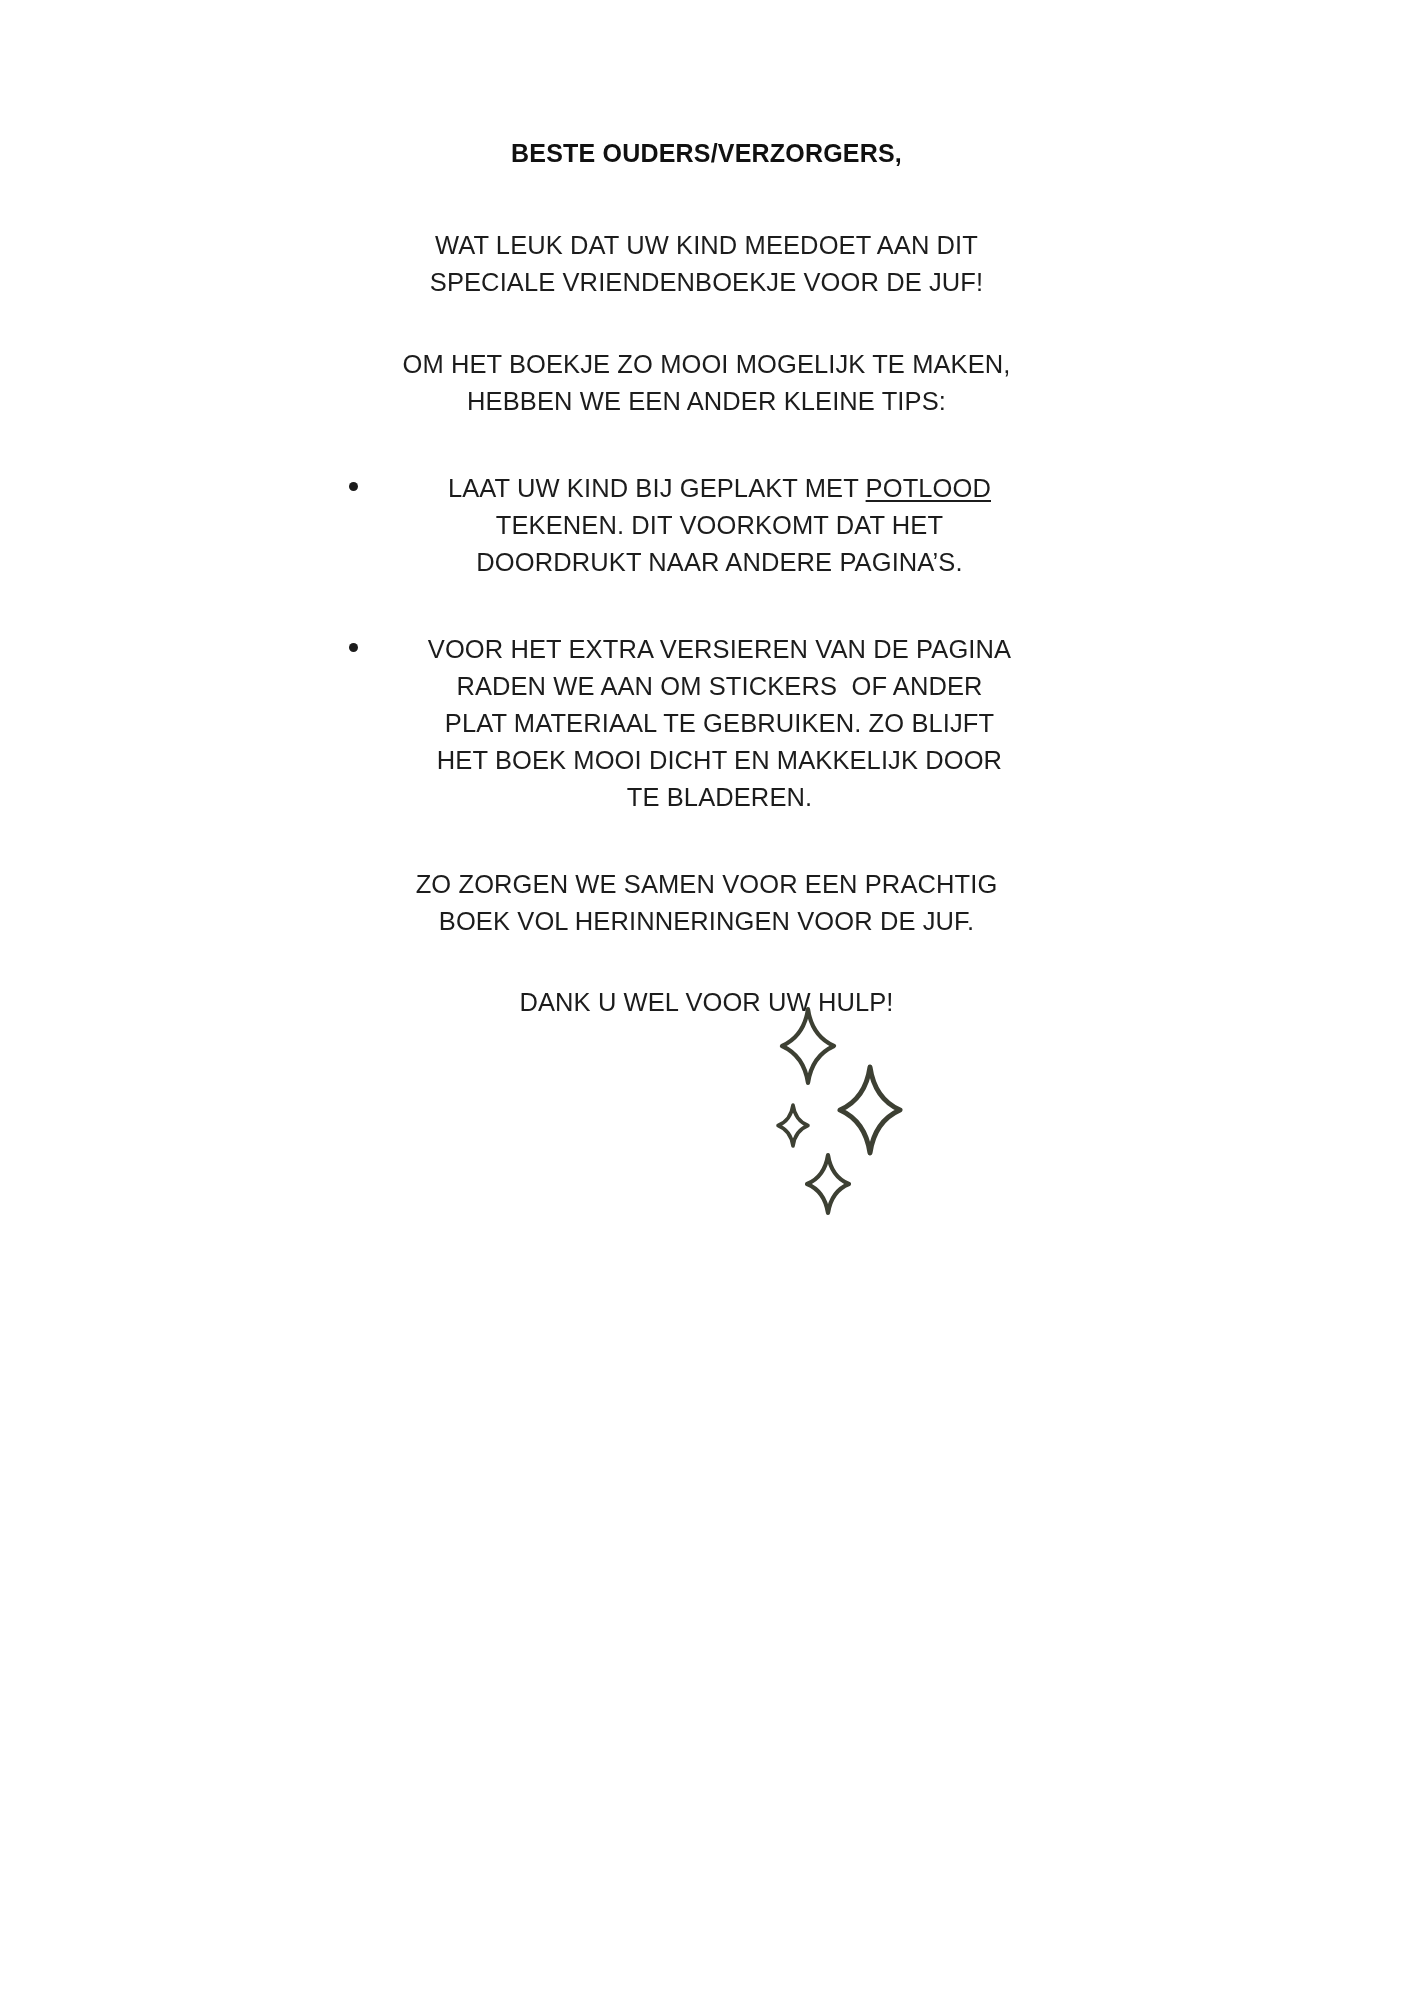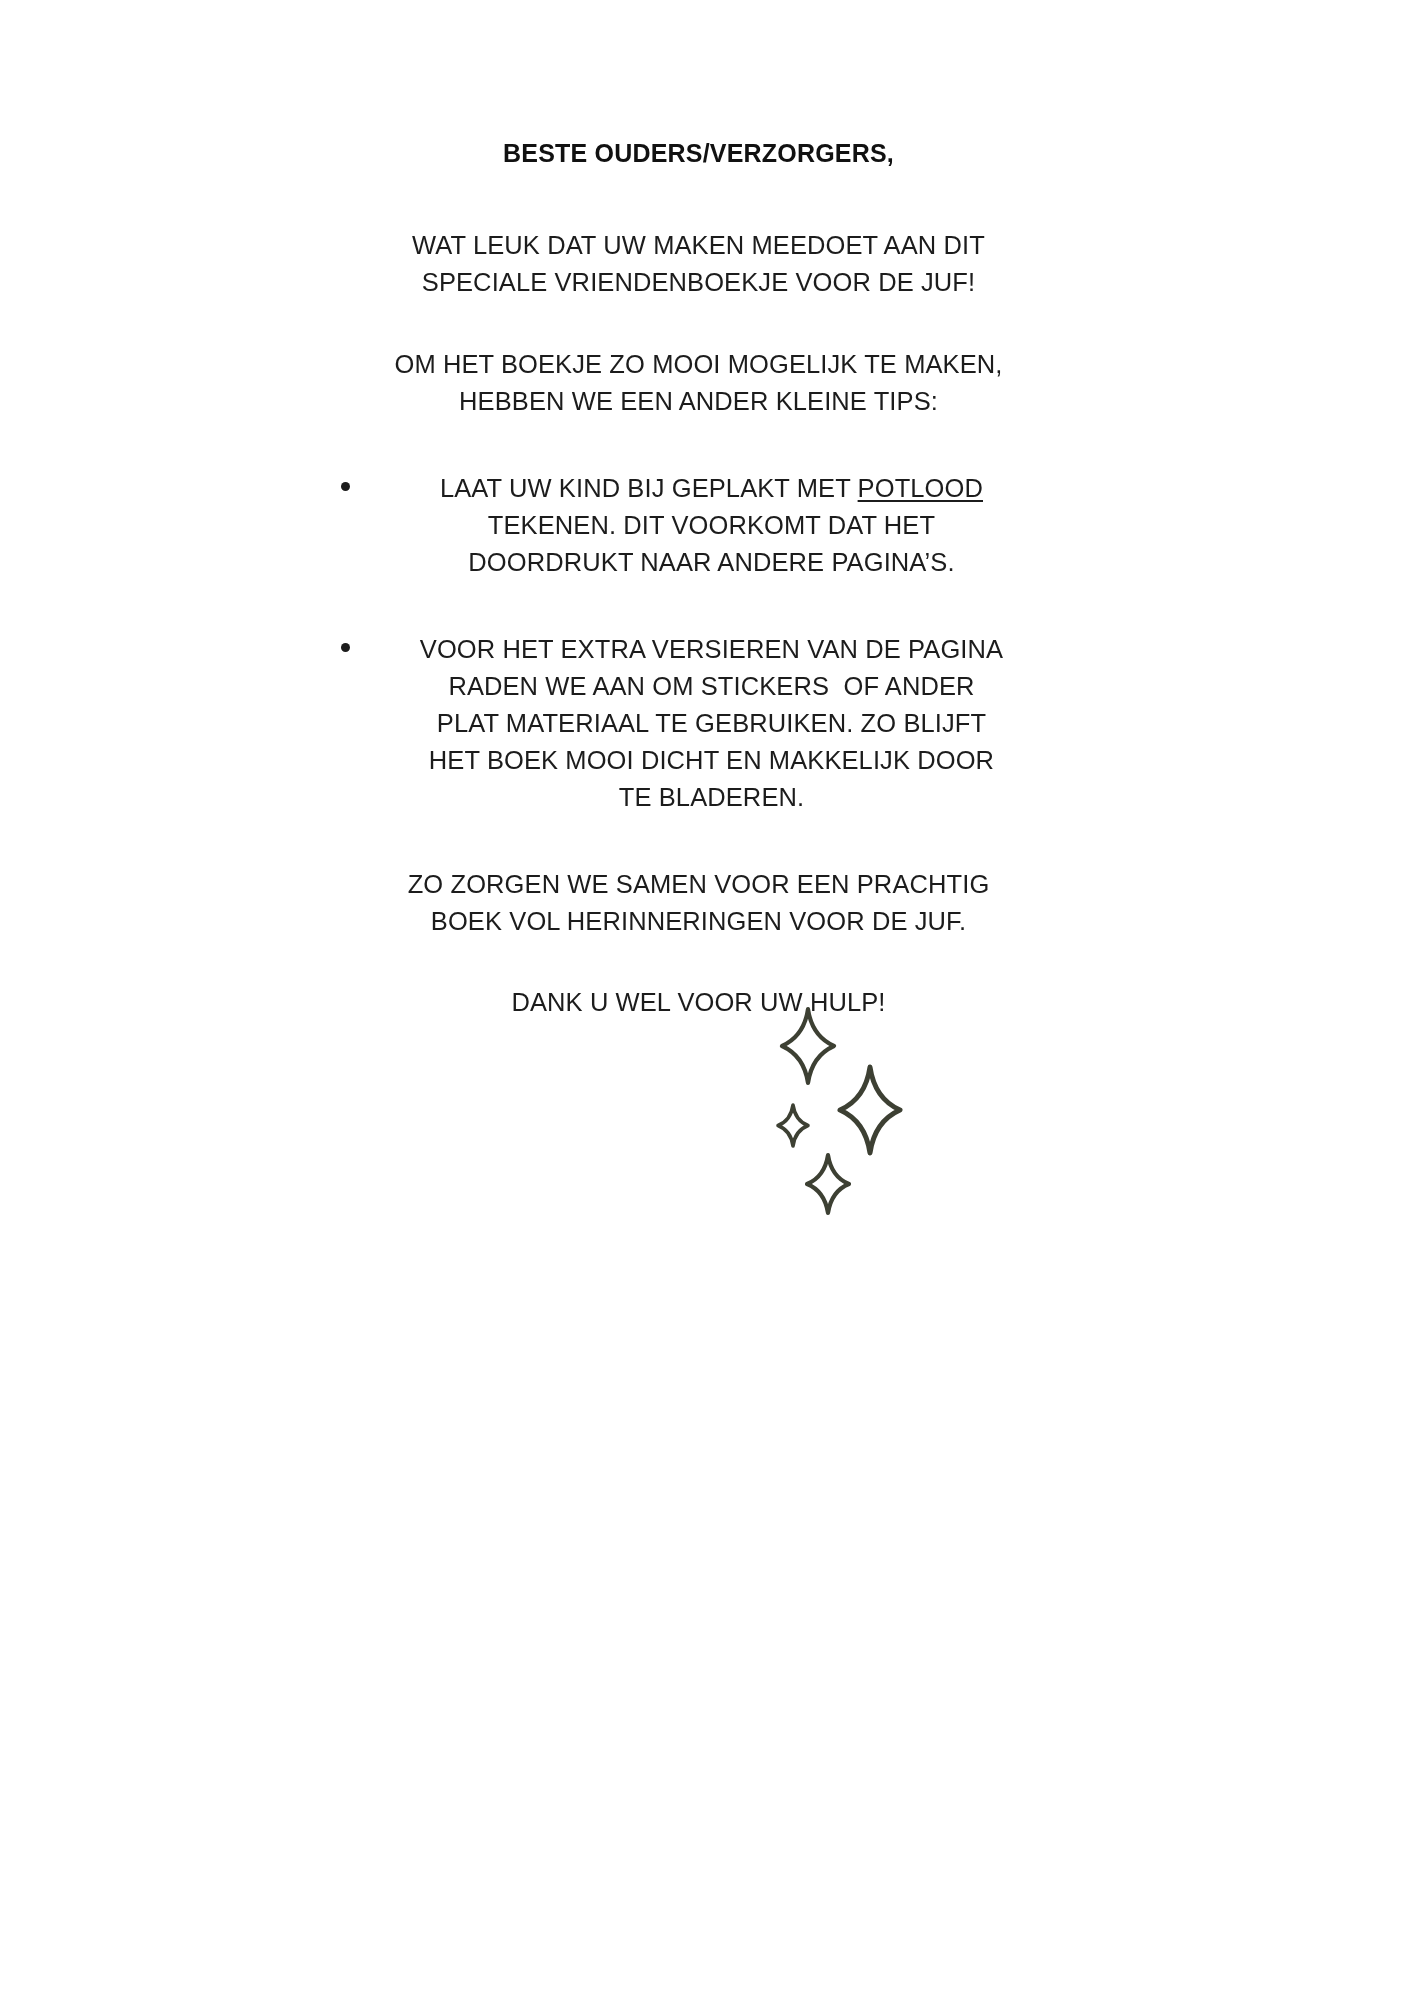"BESTE OUDERS/VERZORGERS," .content { left: 7px -> 15px }
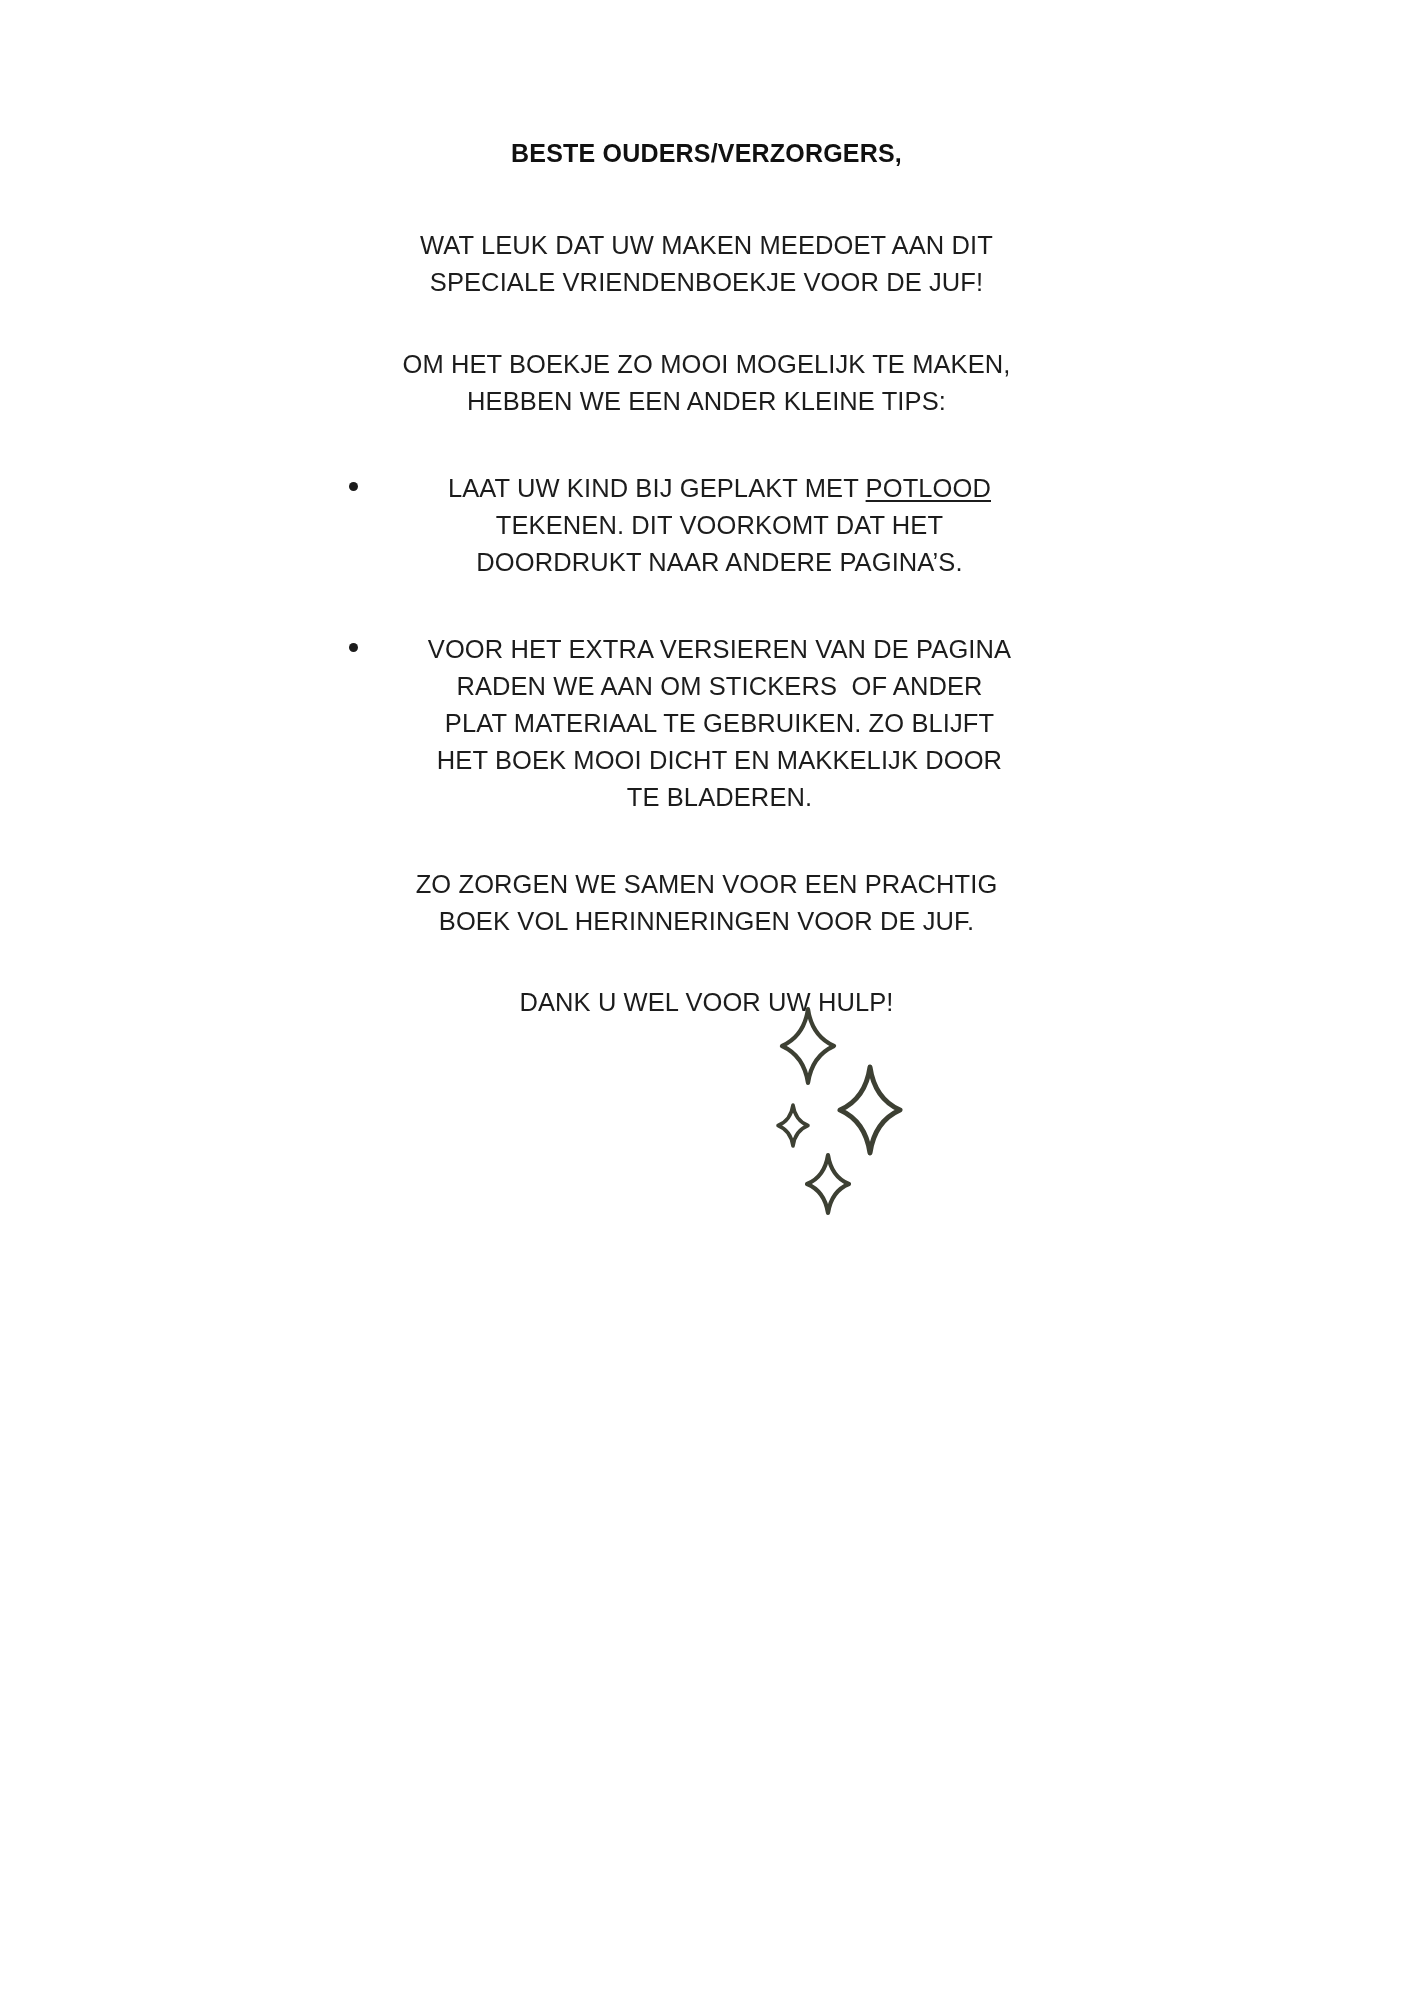"WAT LEUK DAT UW MAKEN" p.para { text: MAKEN -> KIND }
